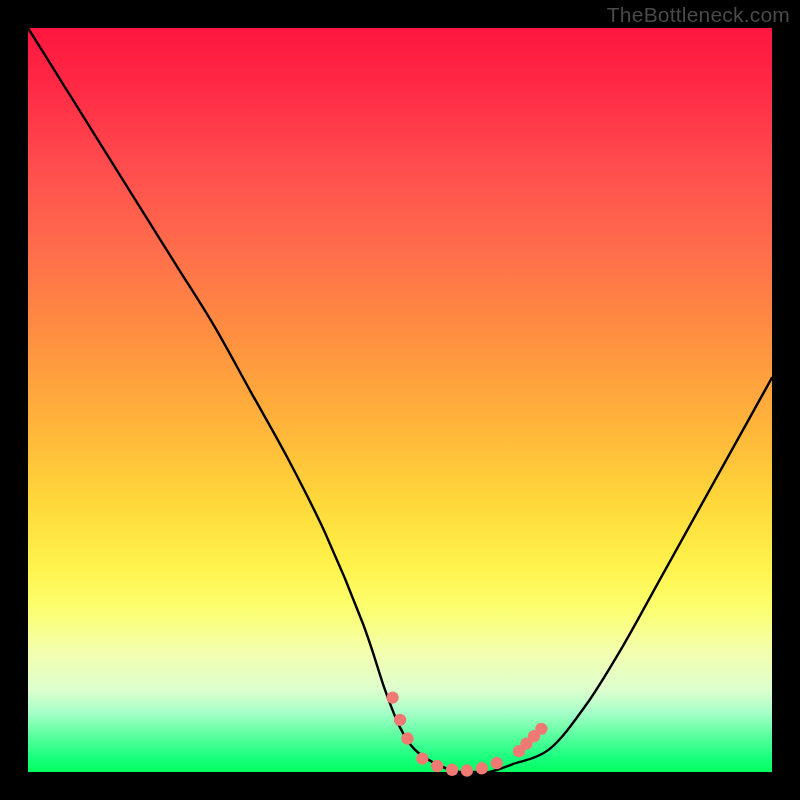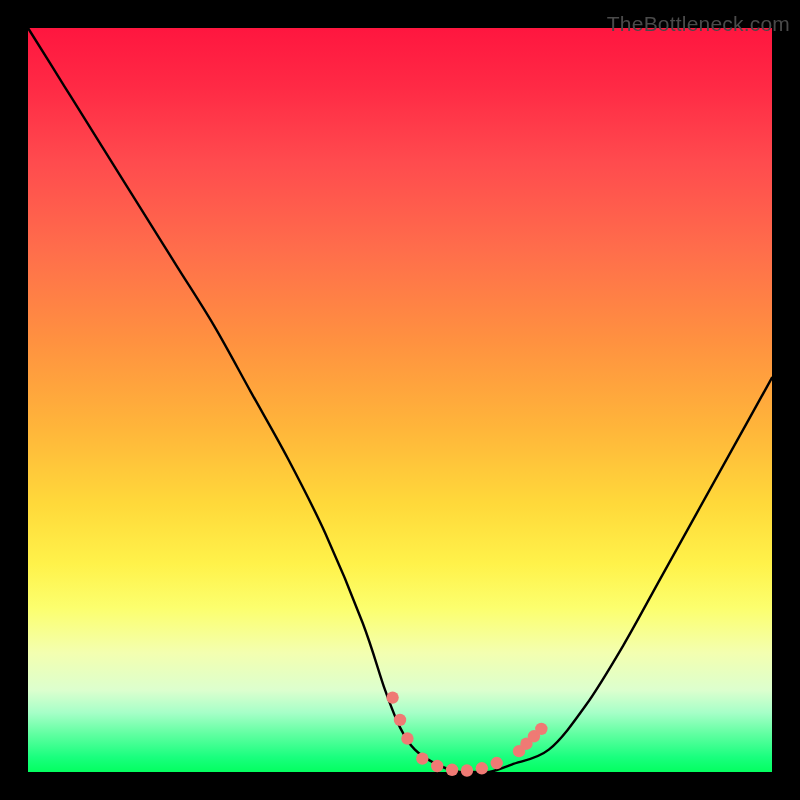"TheBottleneck.com" .watermark { top: 12px -> 3px }
